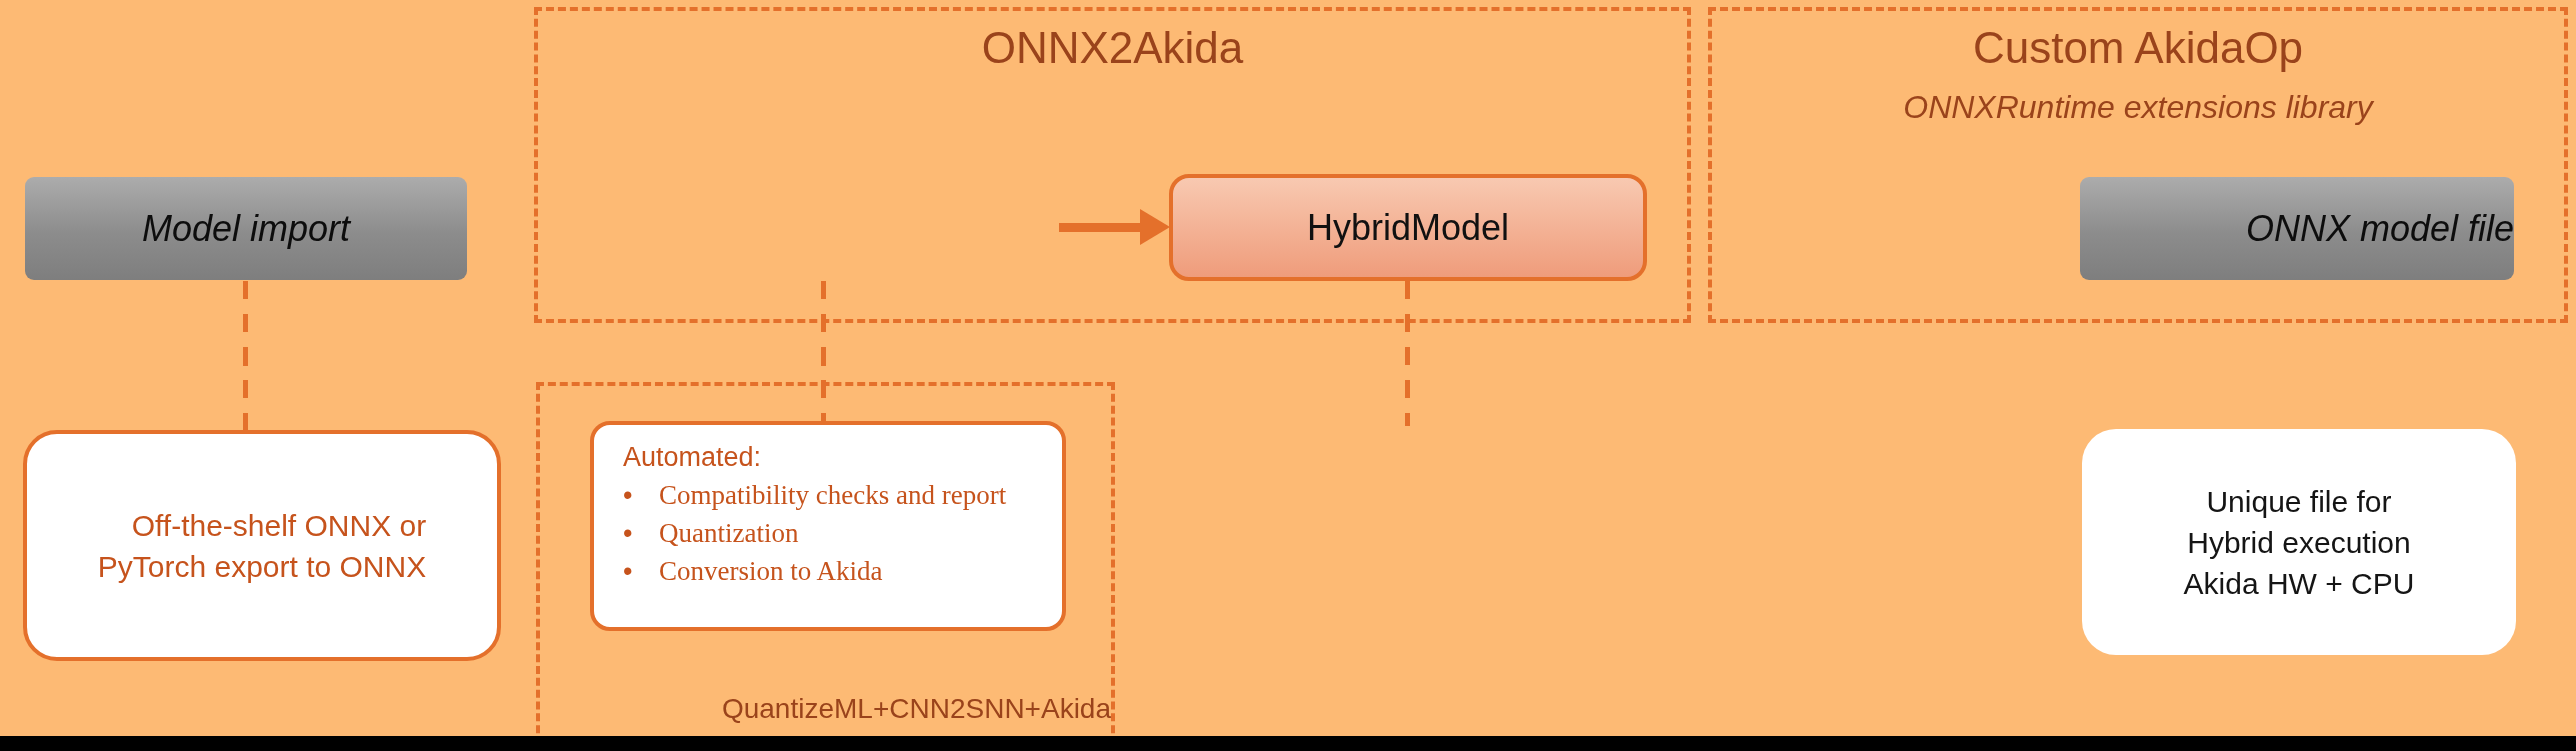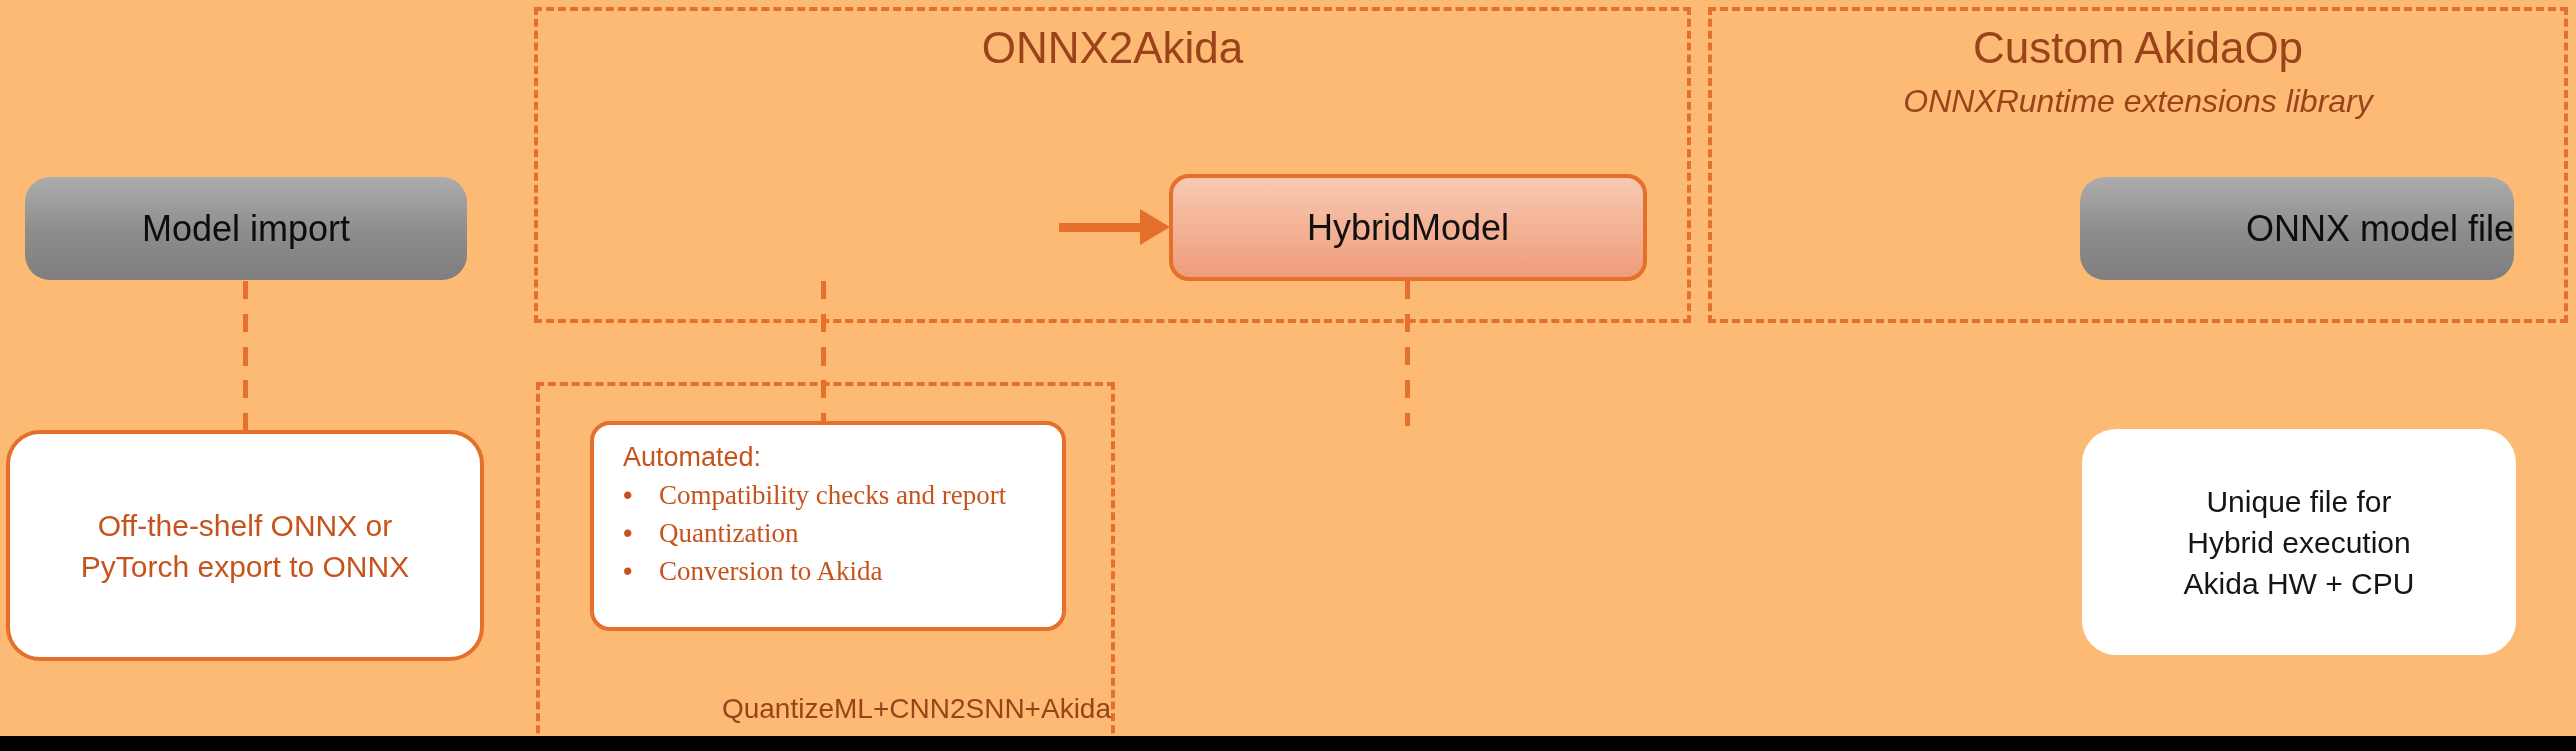"ONNXRuntime extensions library" .group-subtitle { margin-top: 12px -> 18px }
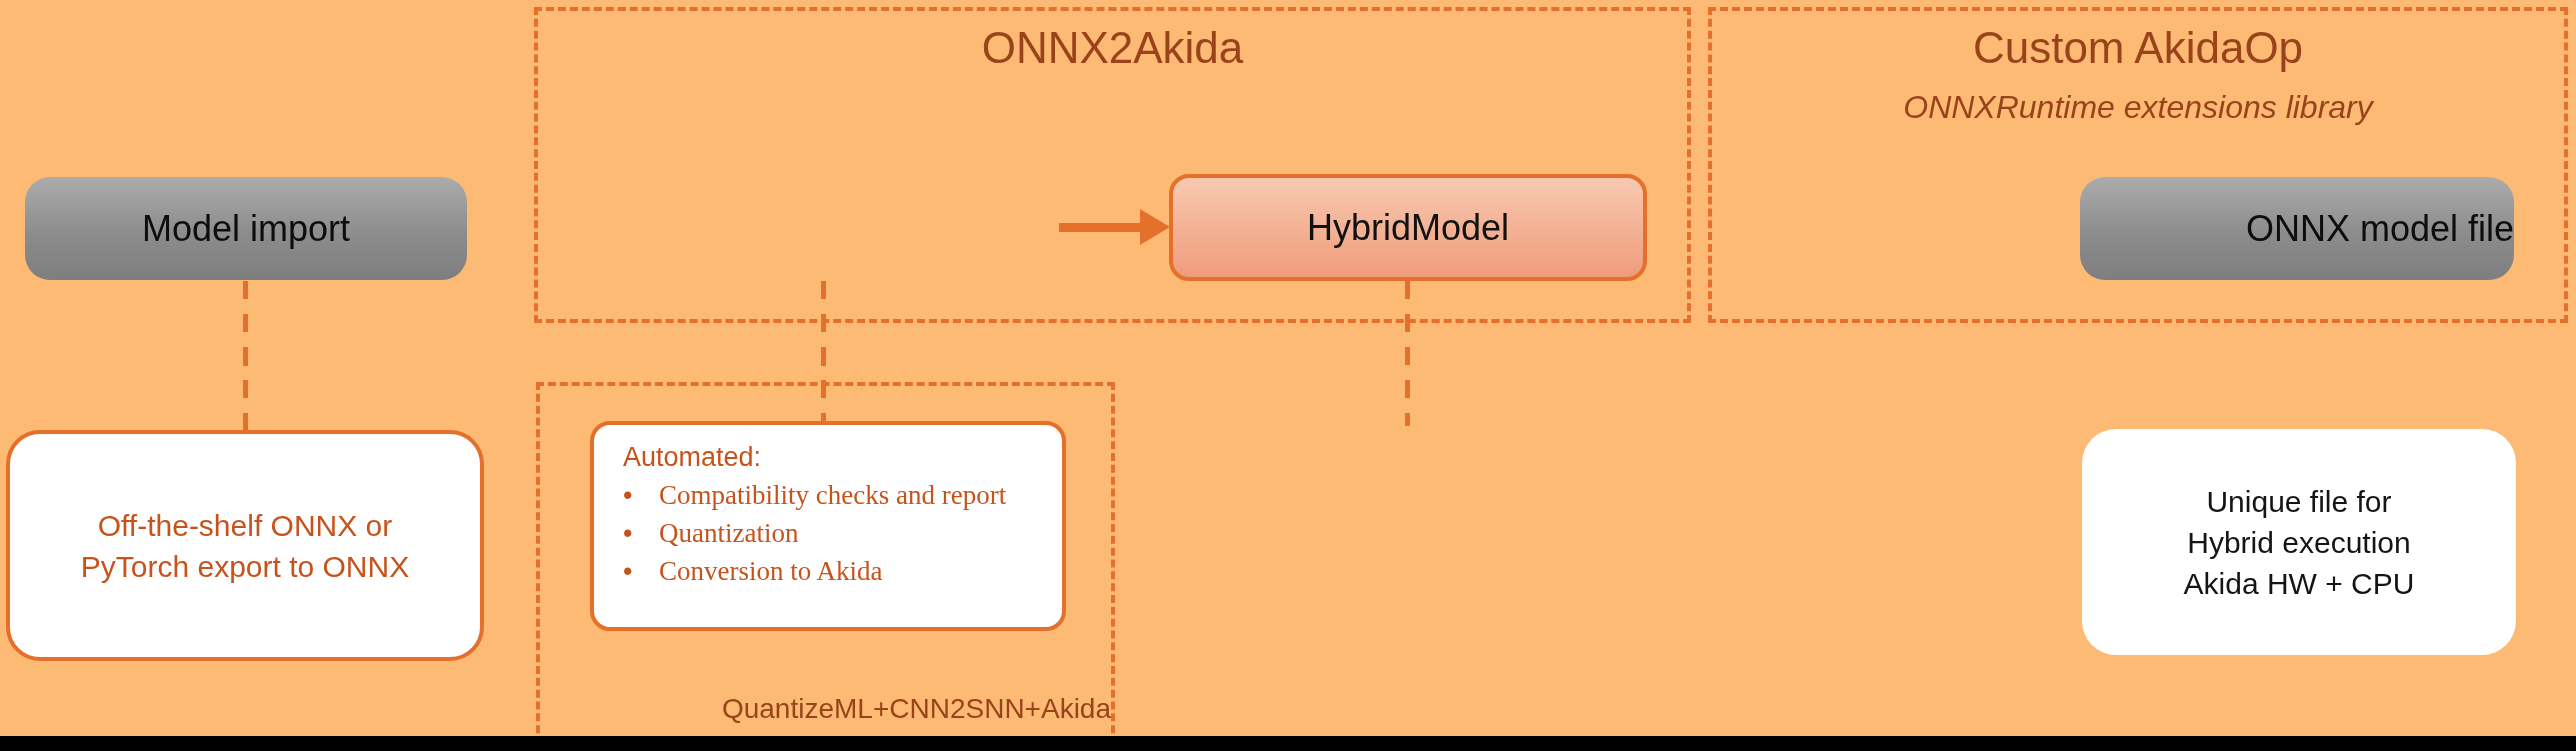"Model import" .gray-node { border-radius: 25px -> 9px; font-style: none -> italic }
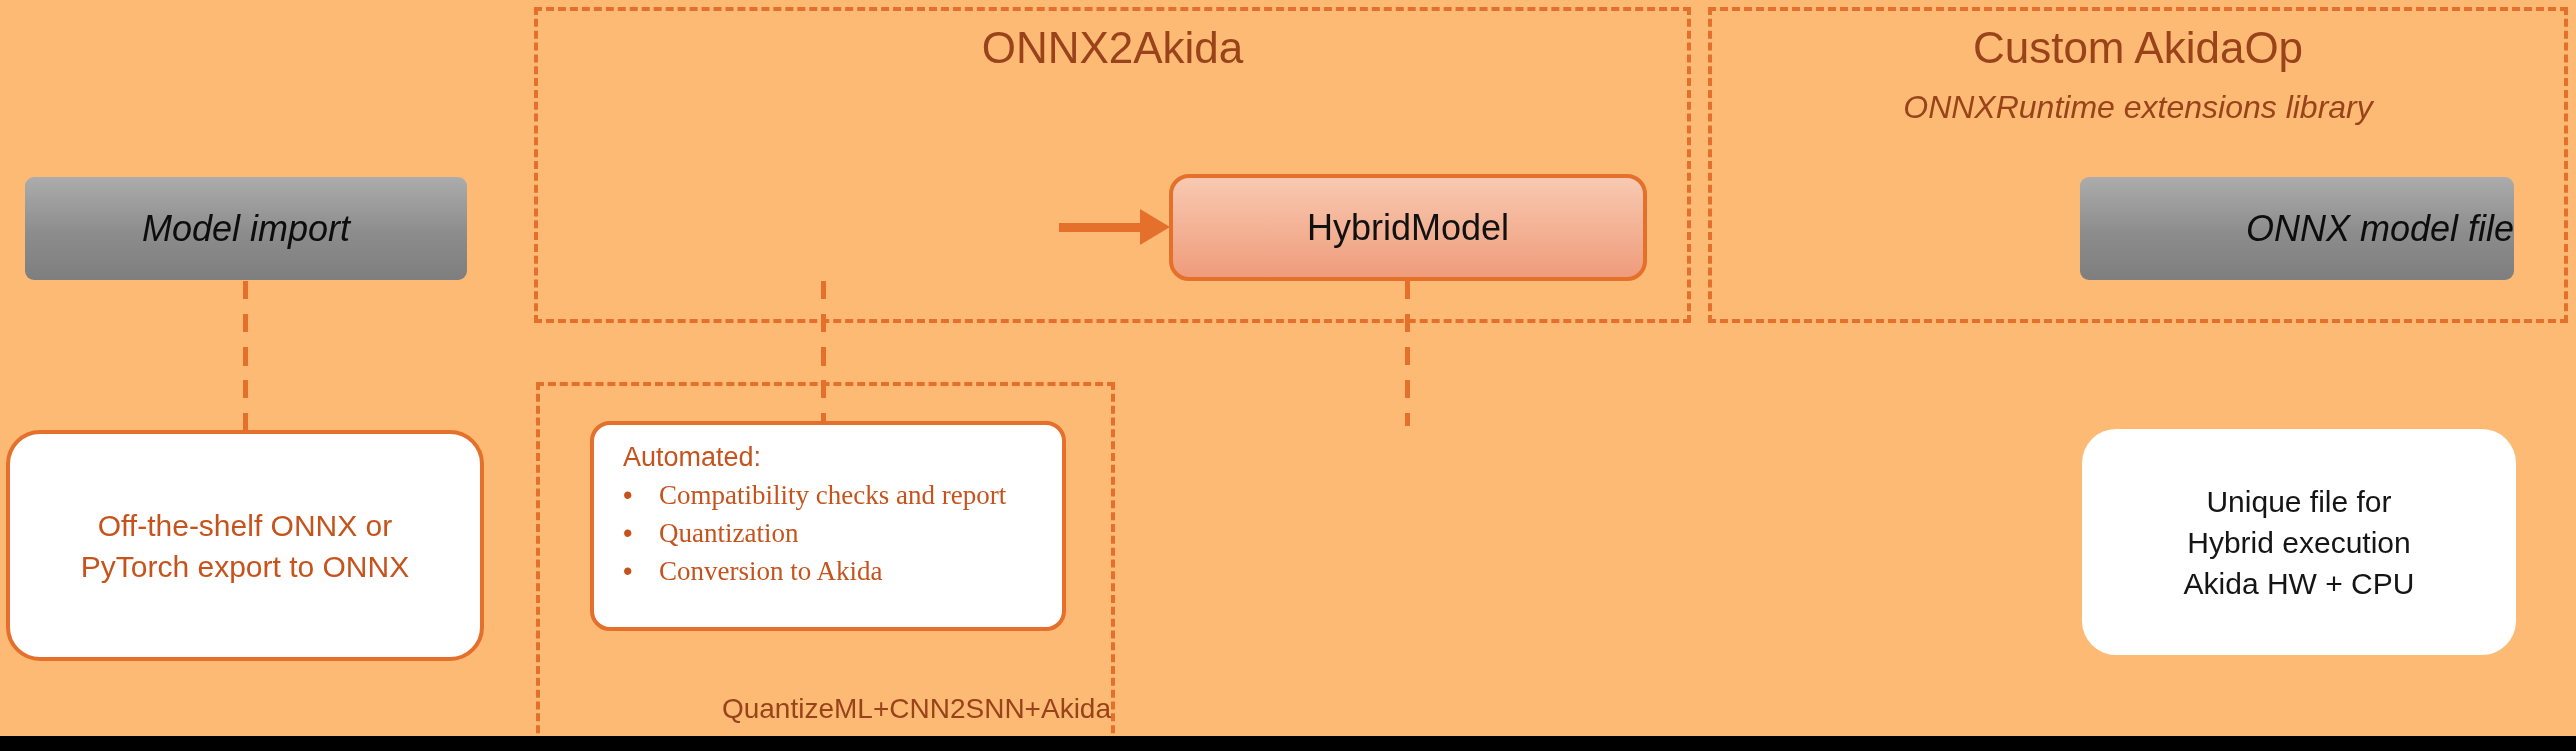"Off-the-shelf ONNX or" div.abs { left: 6px -> 23px; text-align: none -> right }
